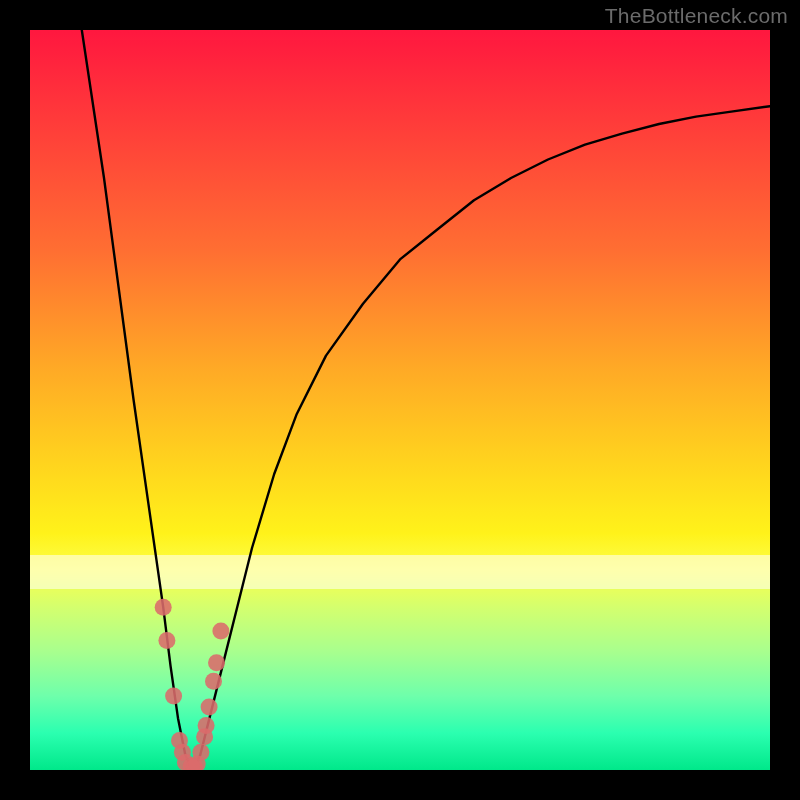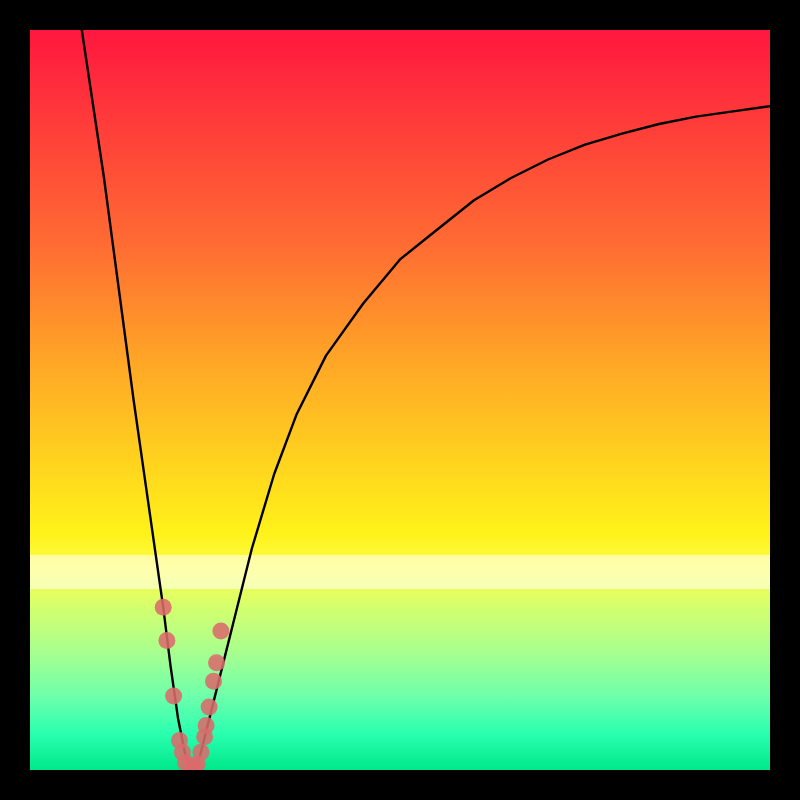"TheBottleneck.com" div.watermark { html: none -> <div>TheBottleneck.com</div> }
